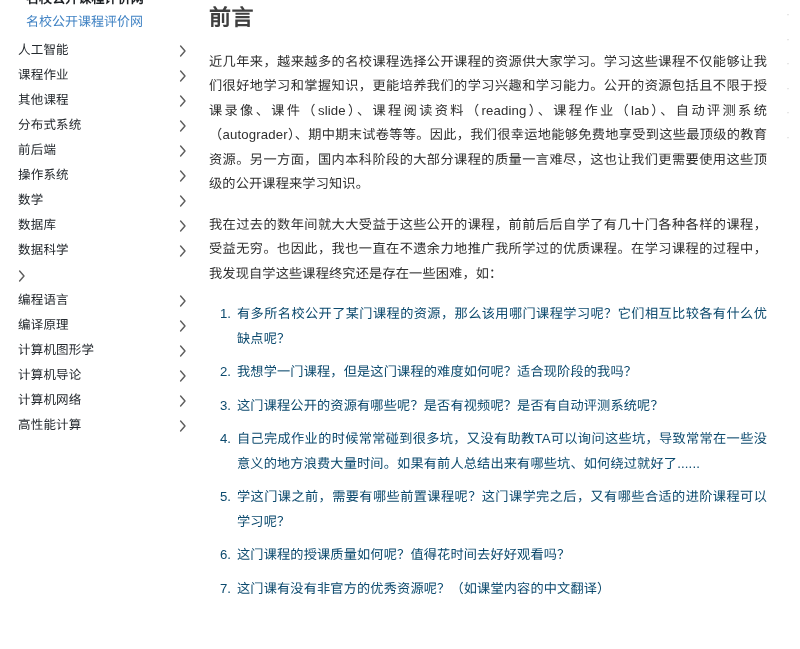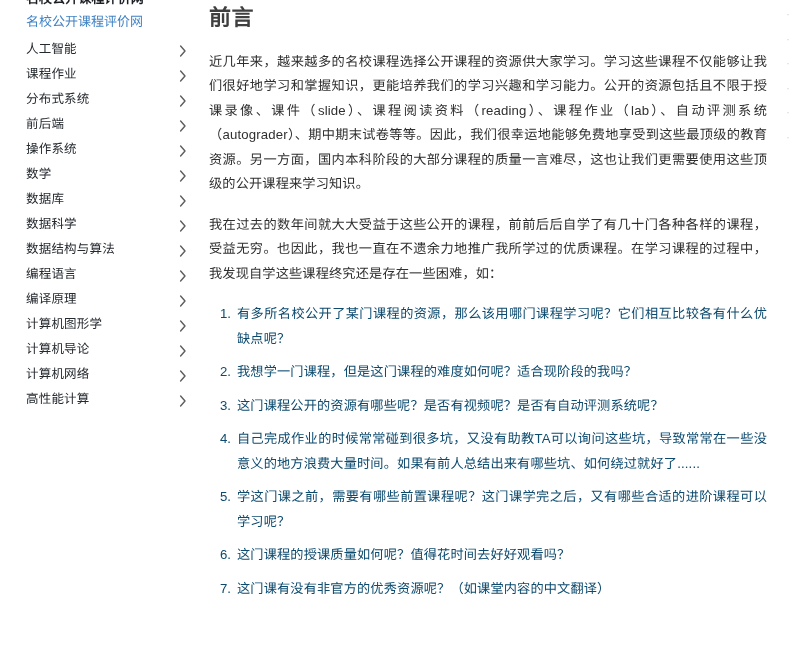"人工智能" .nav-item { font-family: Liberation Mono, monospace -> none; padding: 0 17px 0 26px -> 0 17px 0 18px }
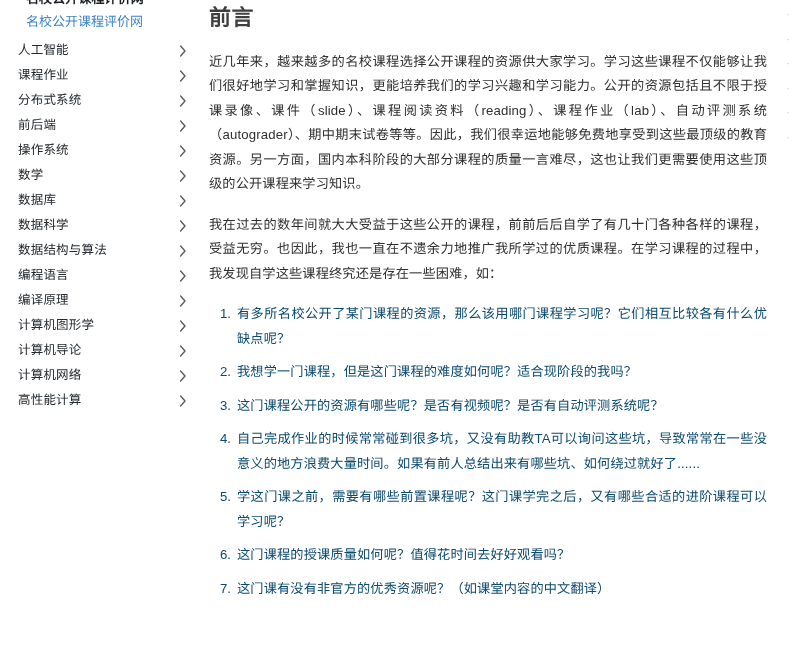"其他课程" li.nav-item { html: none -> <li> <span>其他课程</span> <span> <svg> <path></path> </svg> </span> </li> }
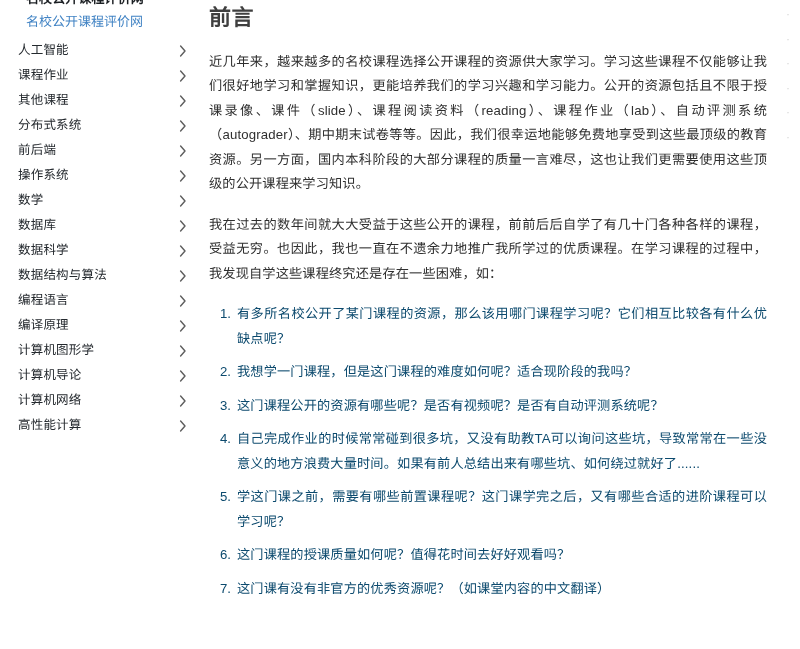"数据结构与算法" span.nav-item-label { html: <span>数据结构与算法</span> -> none }
